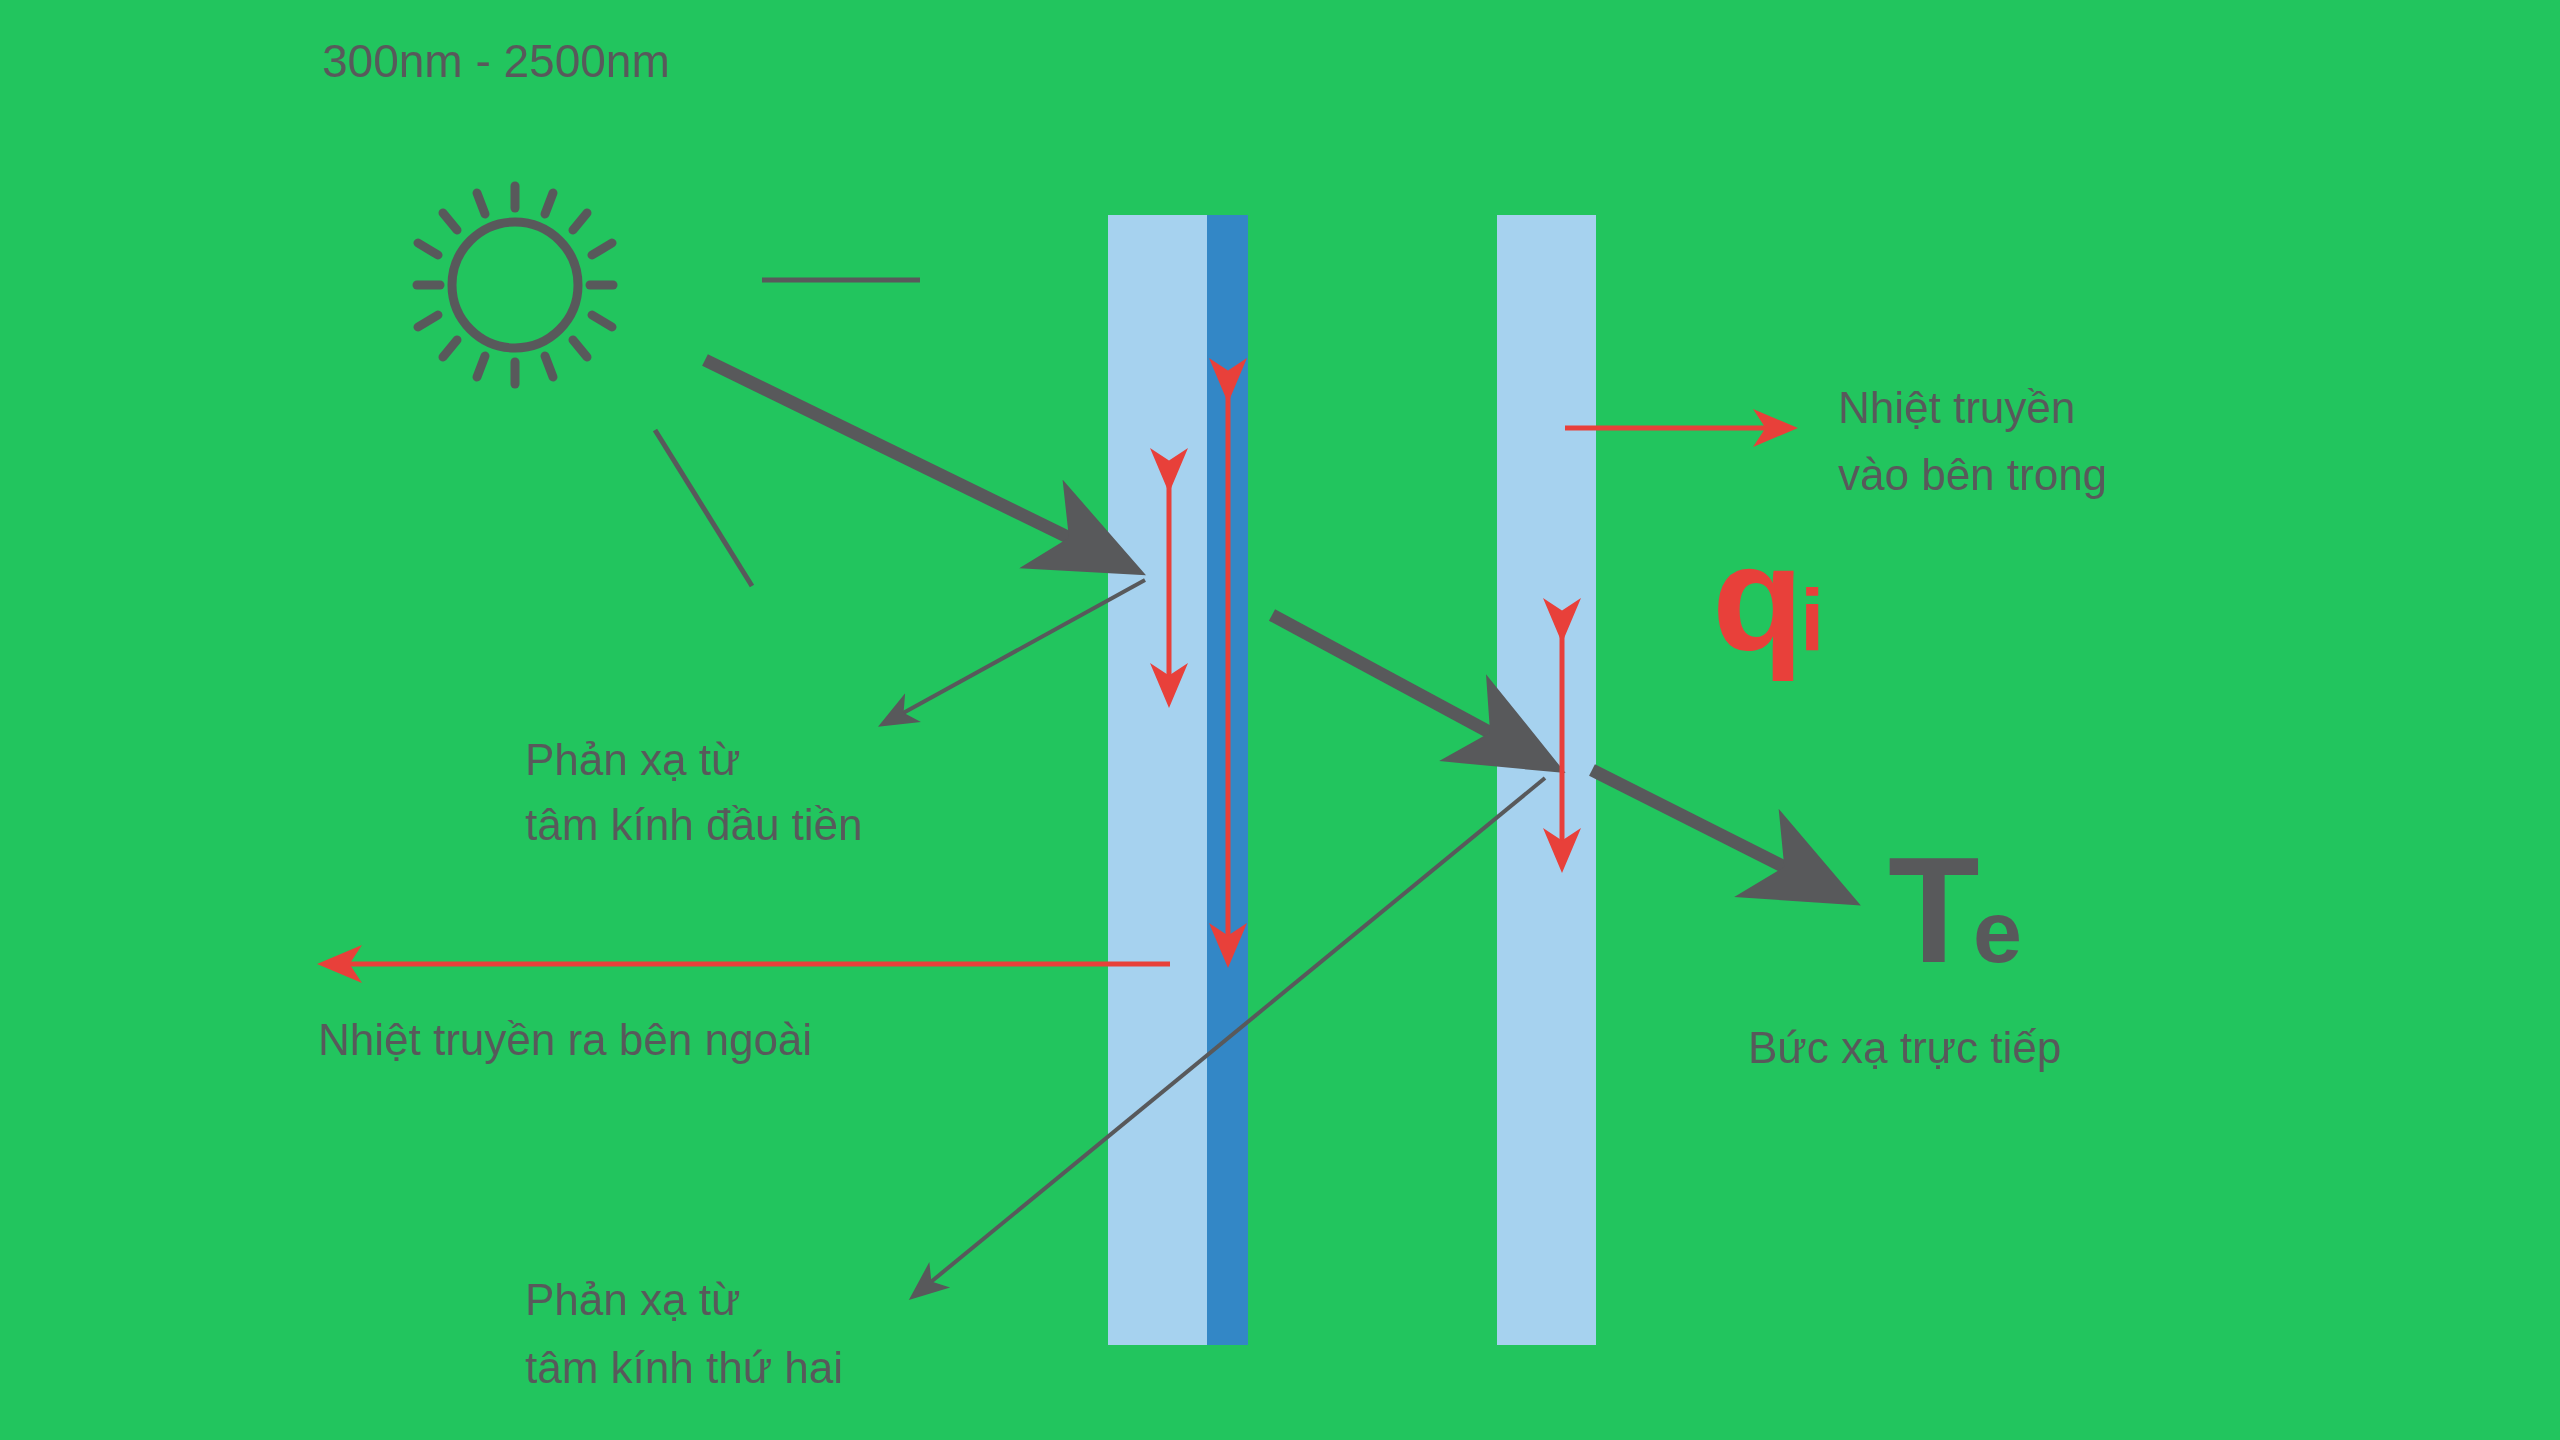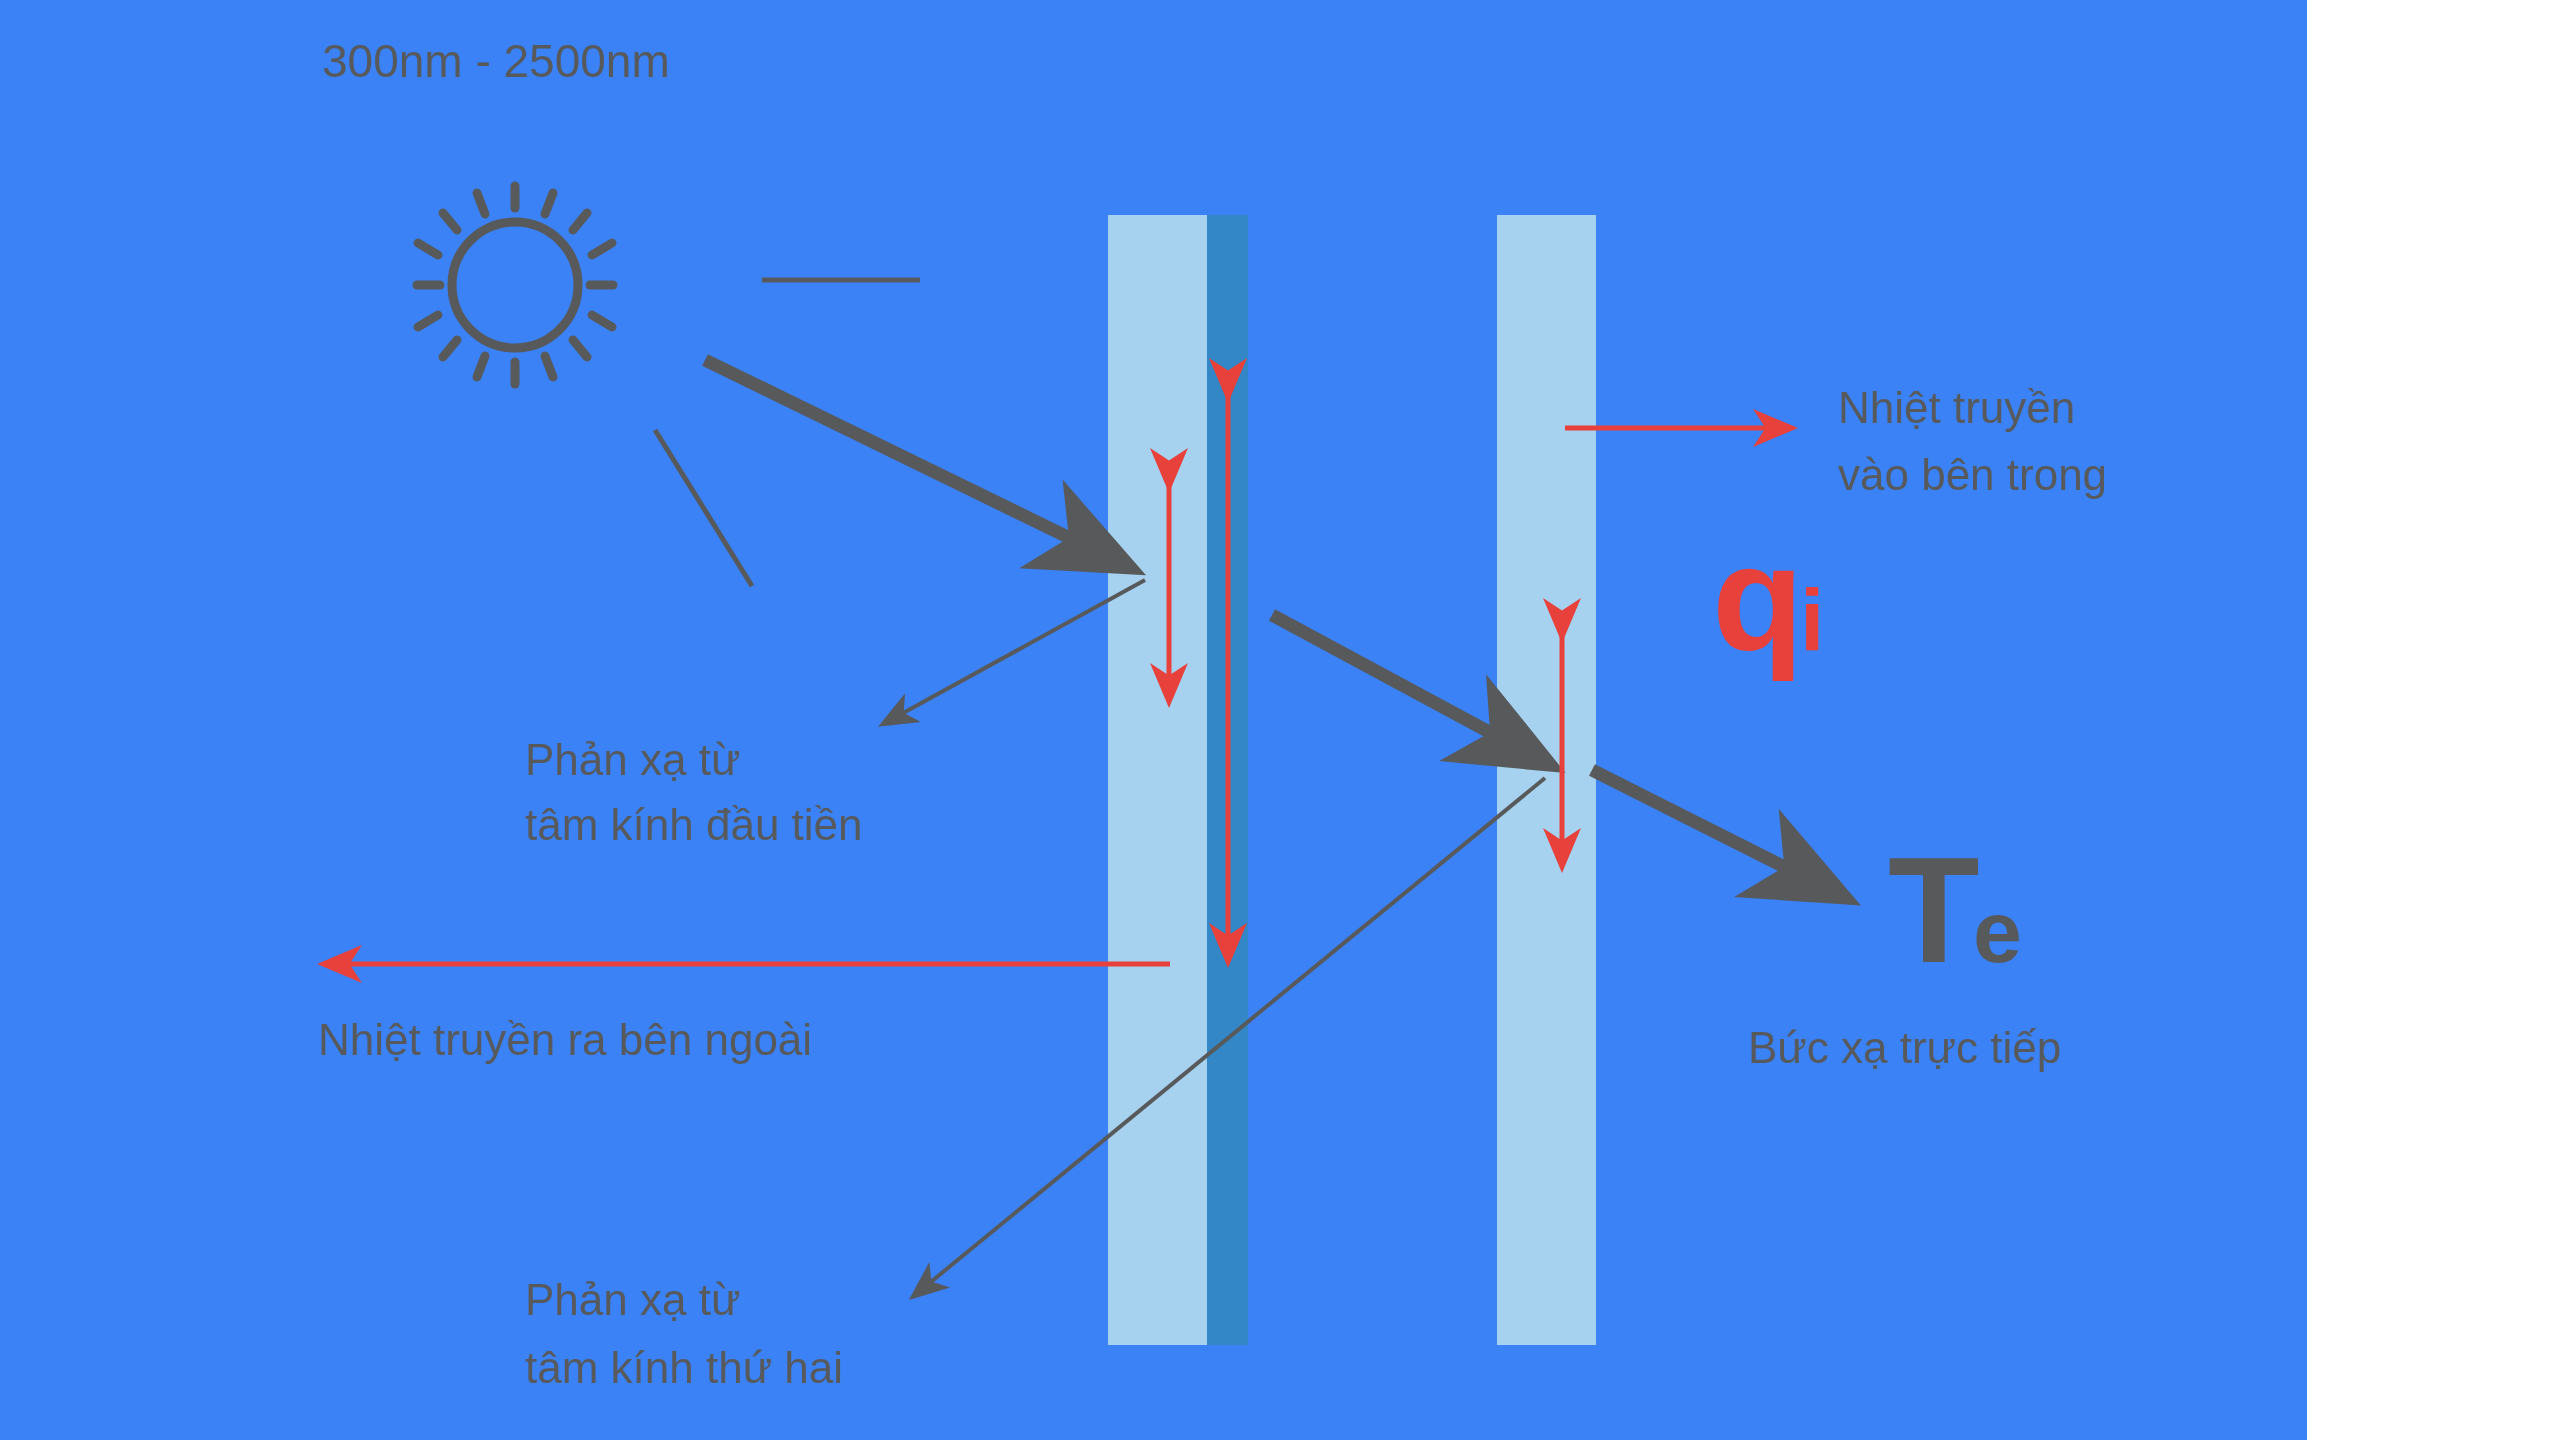"300nm - 2500nm" #stage { background: #3b82f6 -> #22c55e; width: 2307px -> 2560px }
